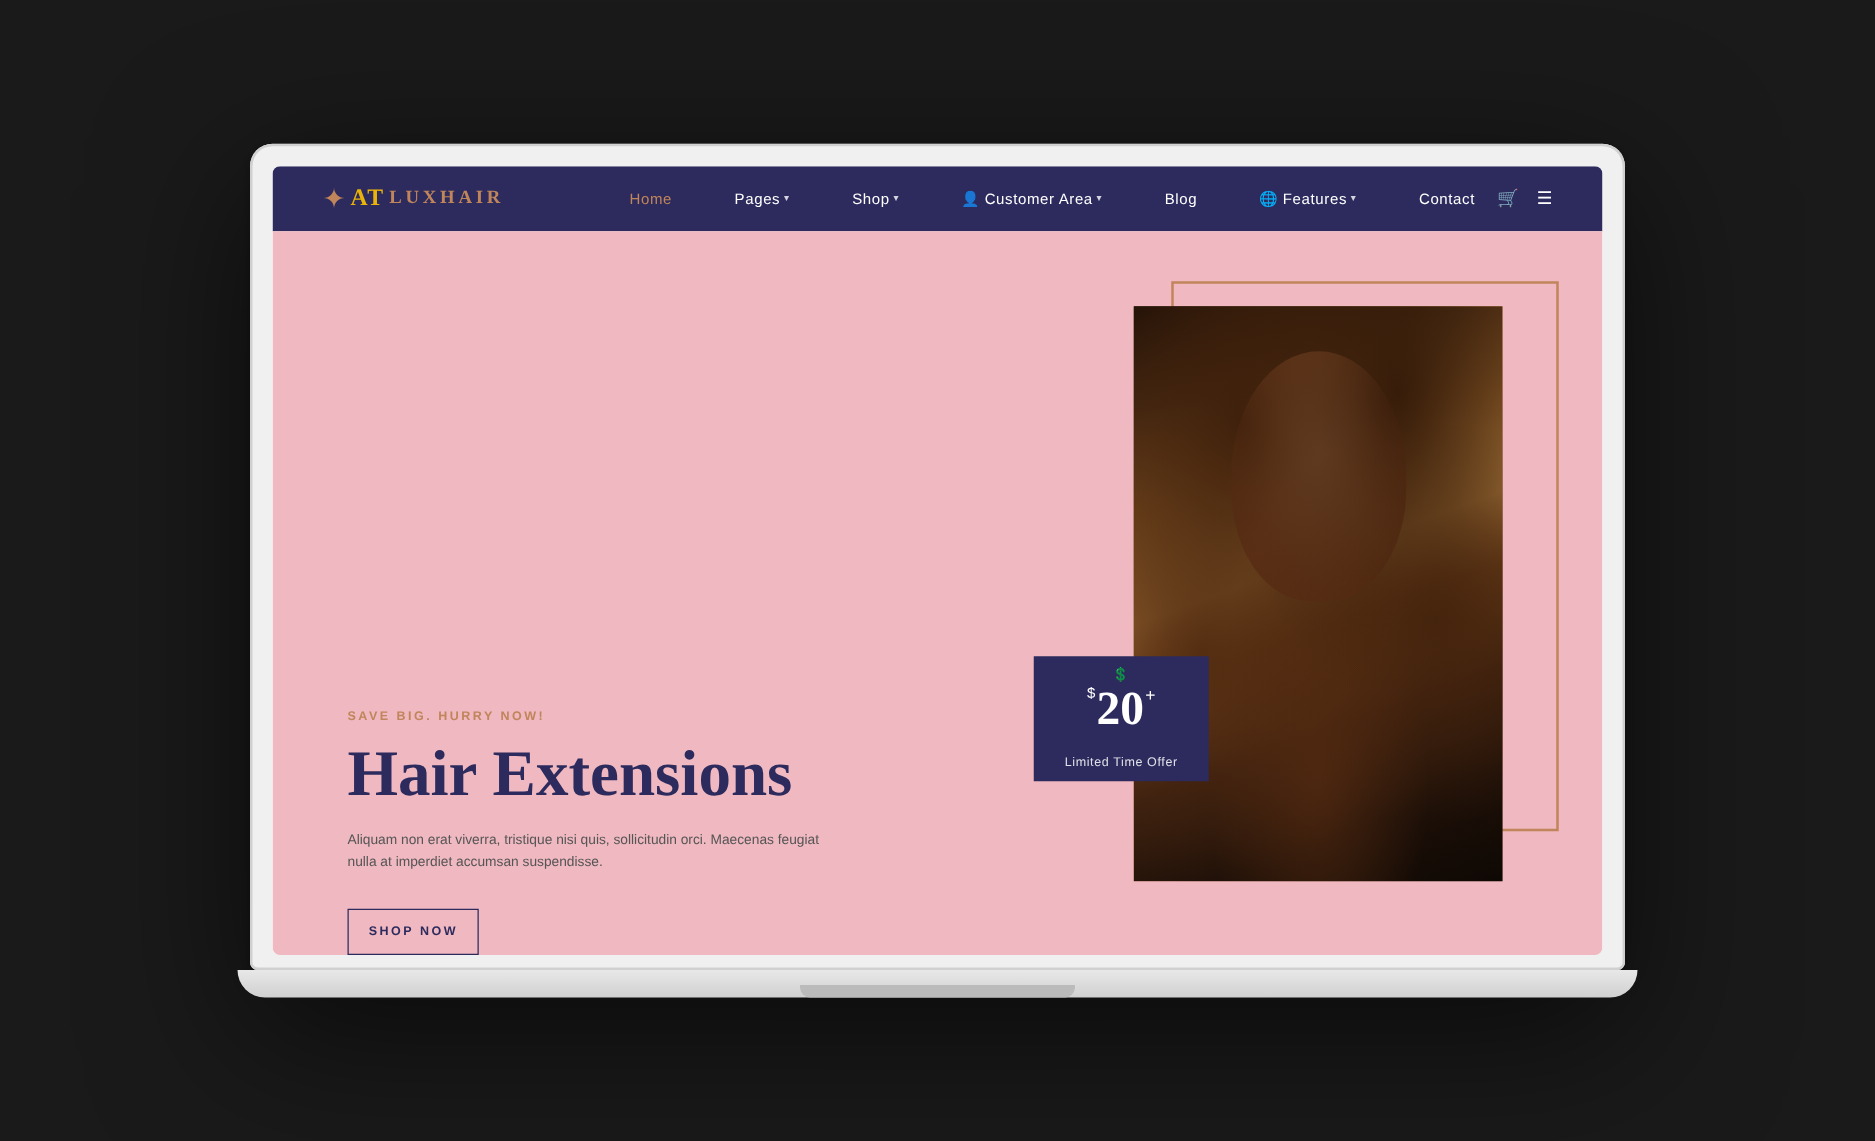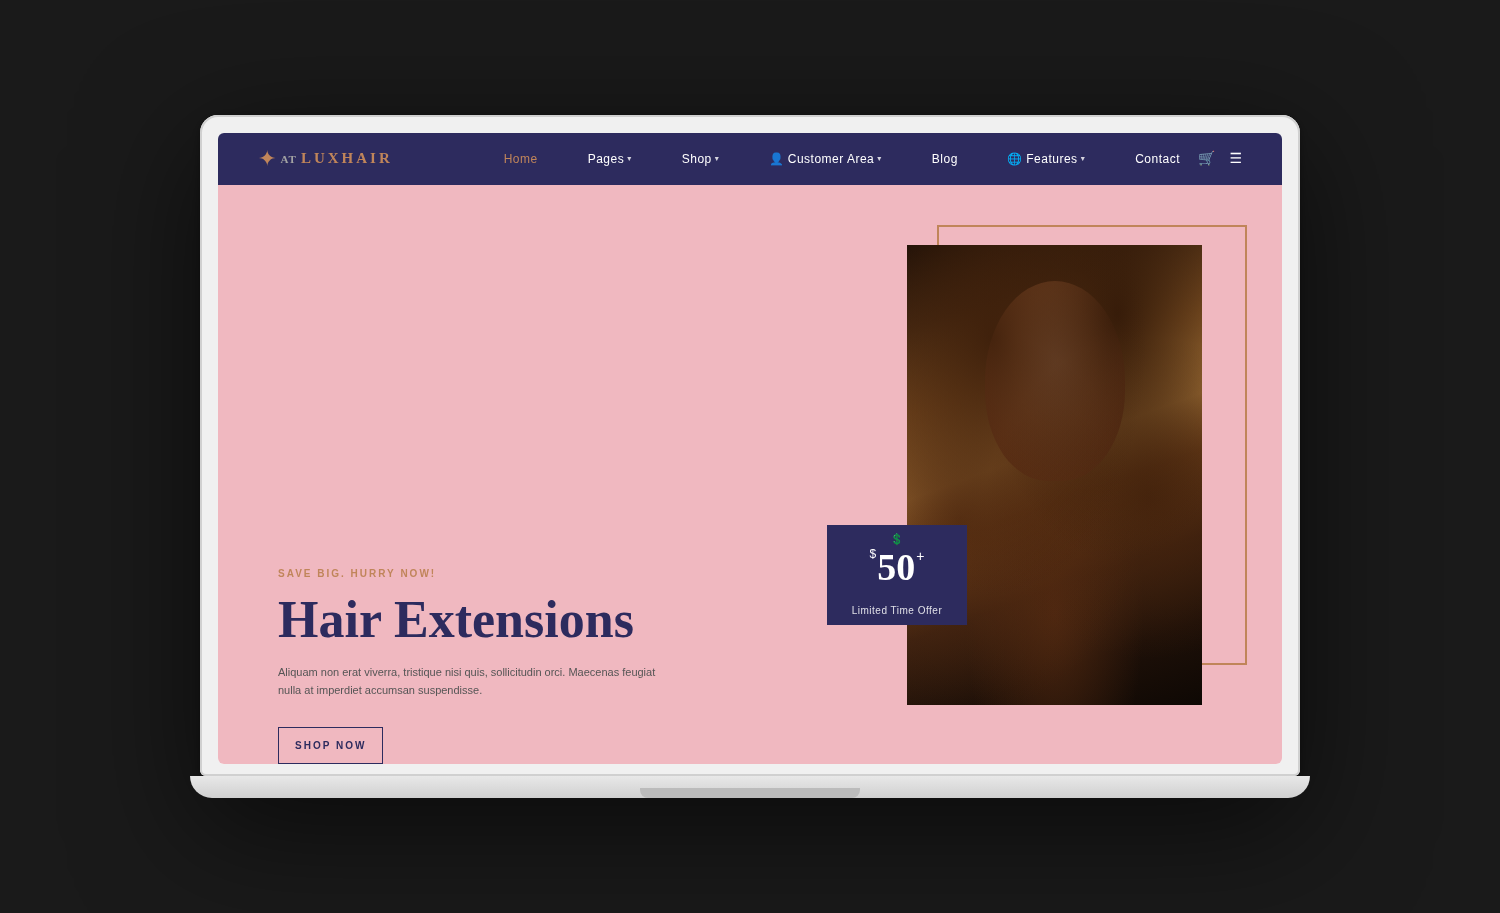"AT" .logo-at { color: #a3a3a3 -> #eab308; font-size: 11px -> 19px }
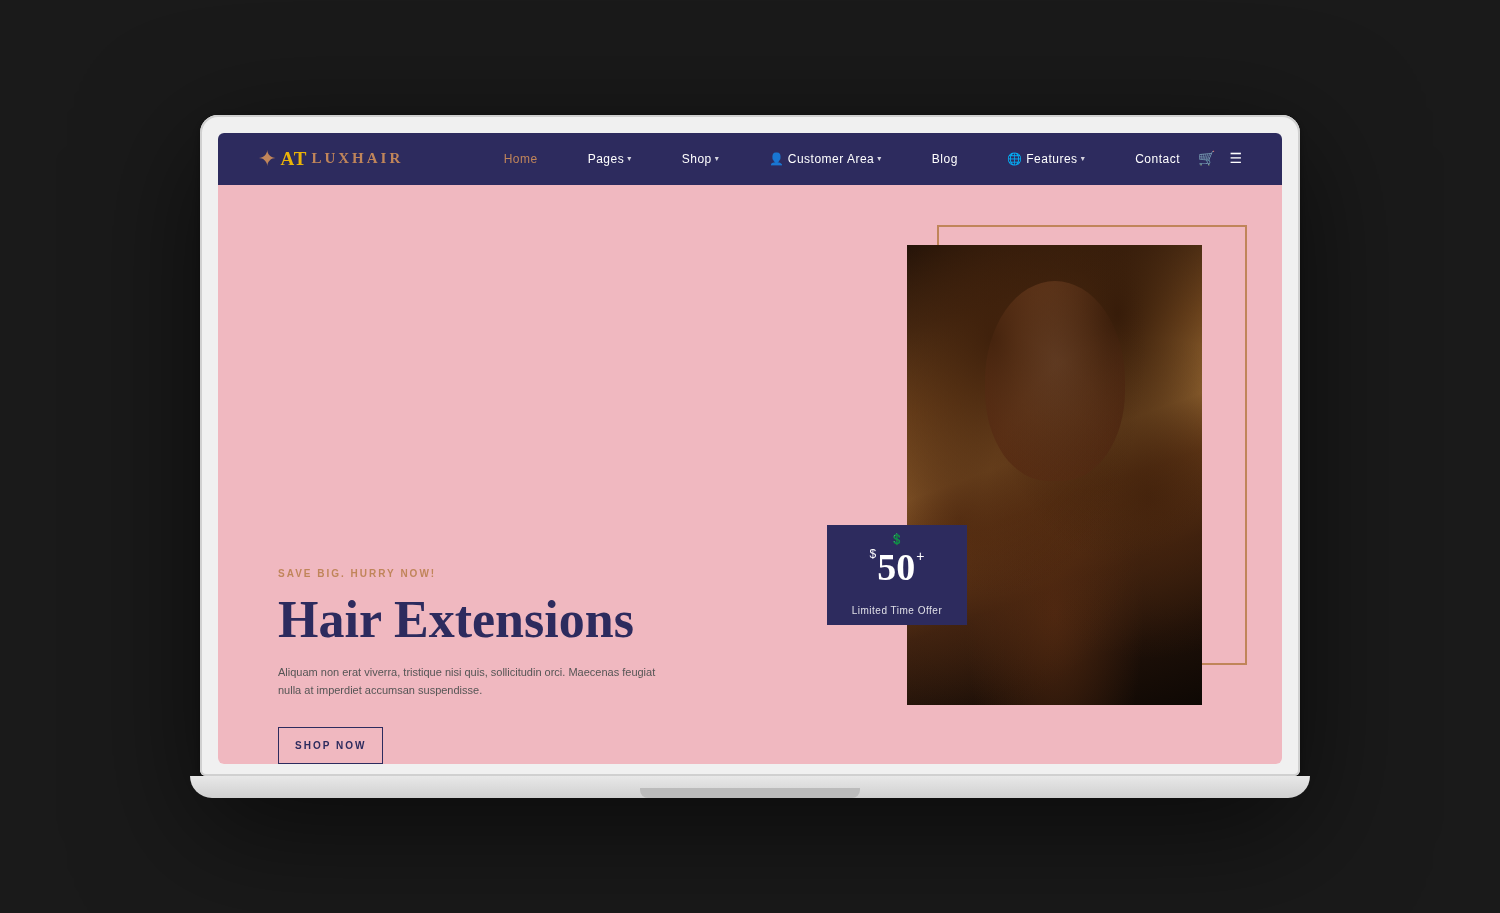"50" span.price-amount { text: 50 -> 20 }
